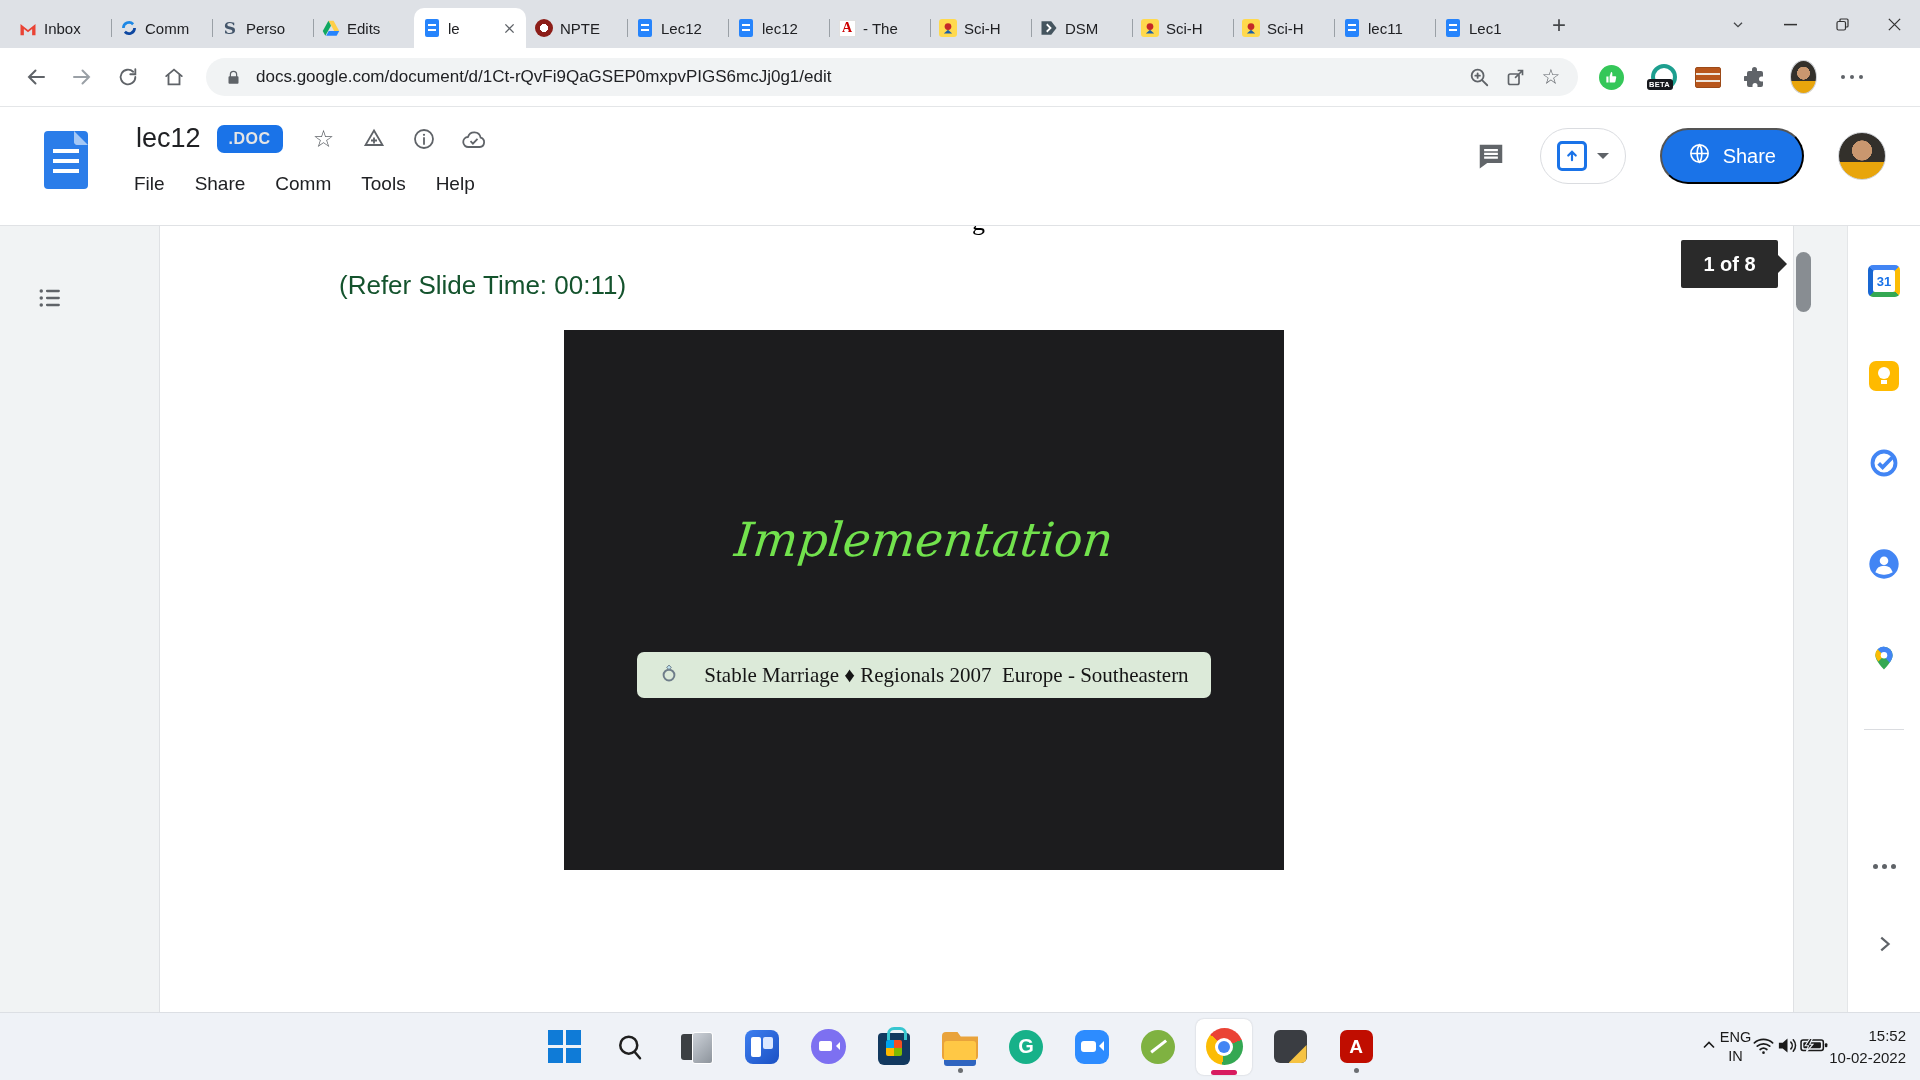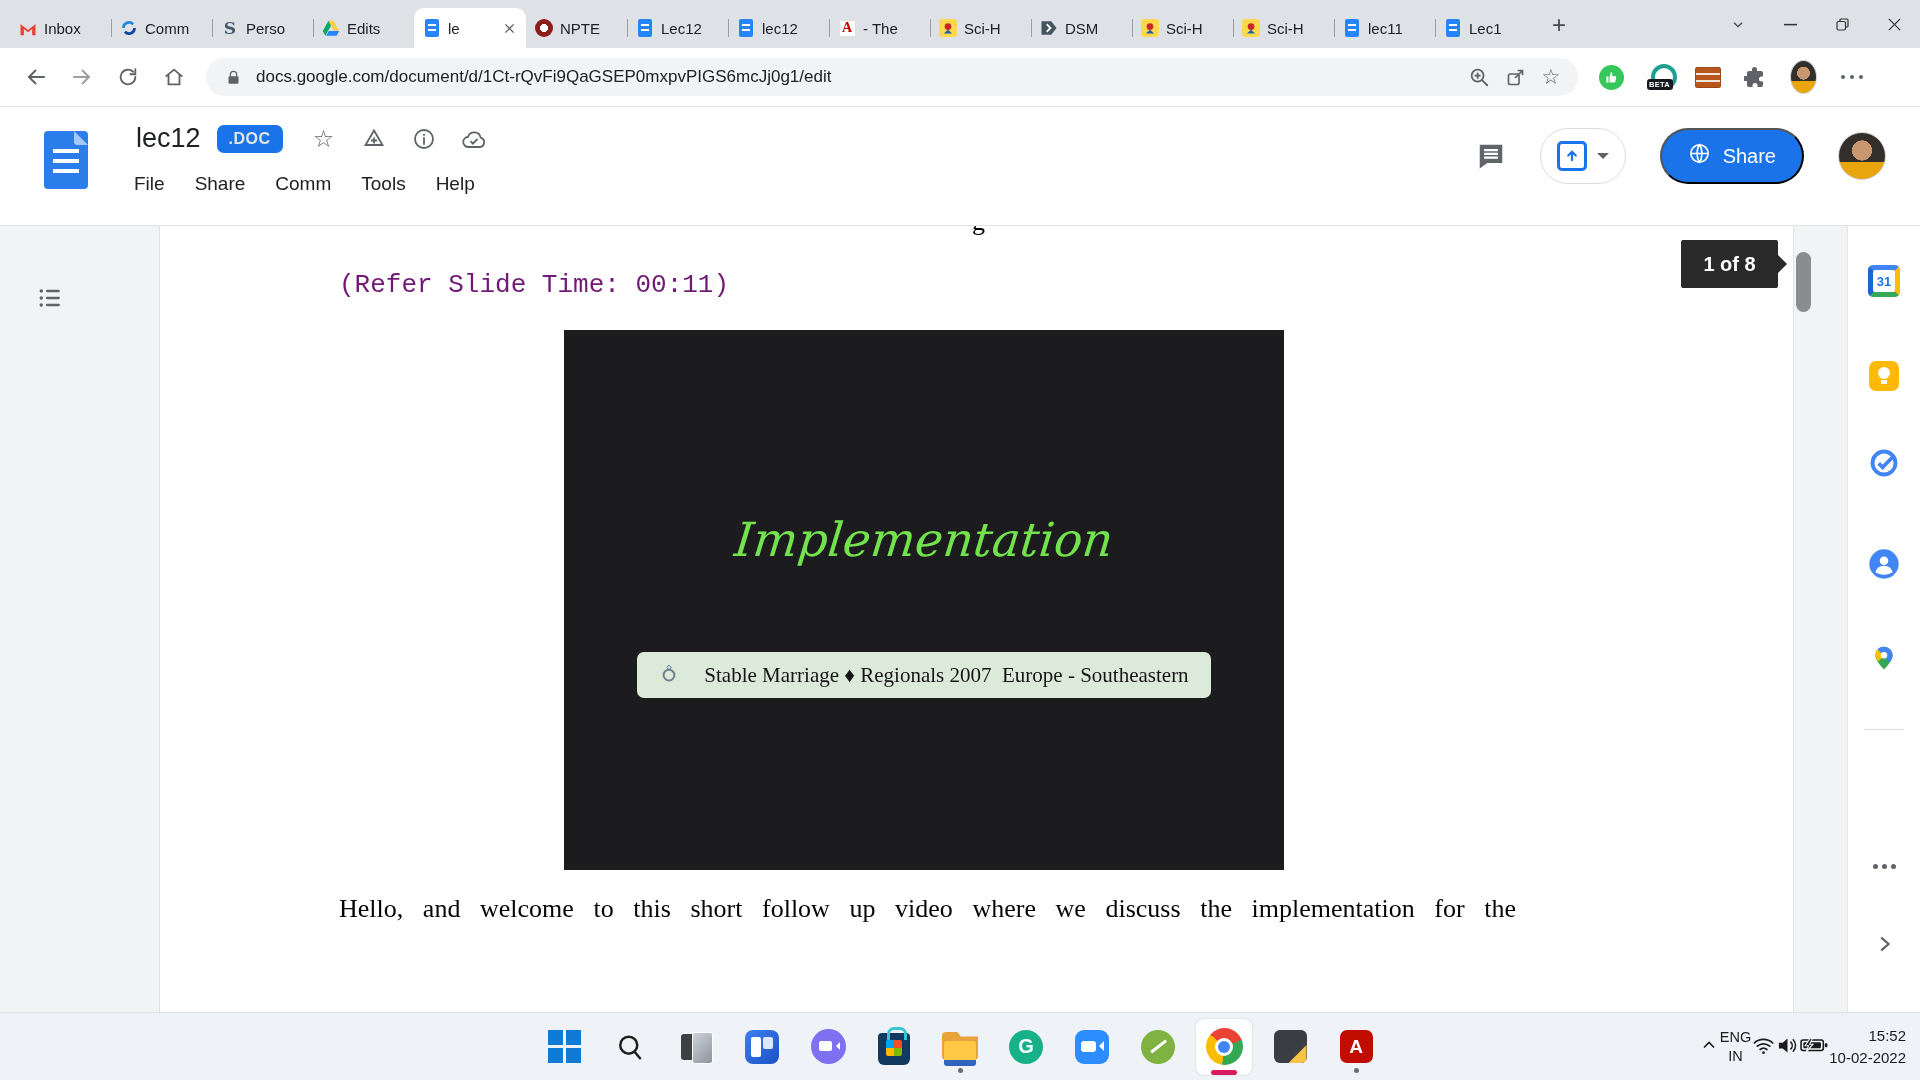"(Refer Slide Time: 00:11)" .refer { color: #701a75 -> #14532d; font-family: Liberation Mono, monospace -> Liberation Sans, sans-serif }
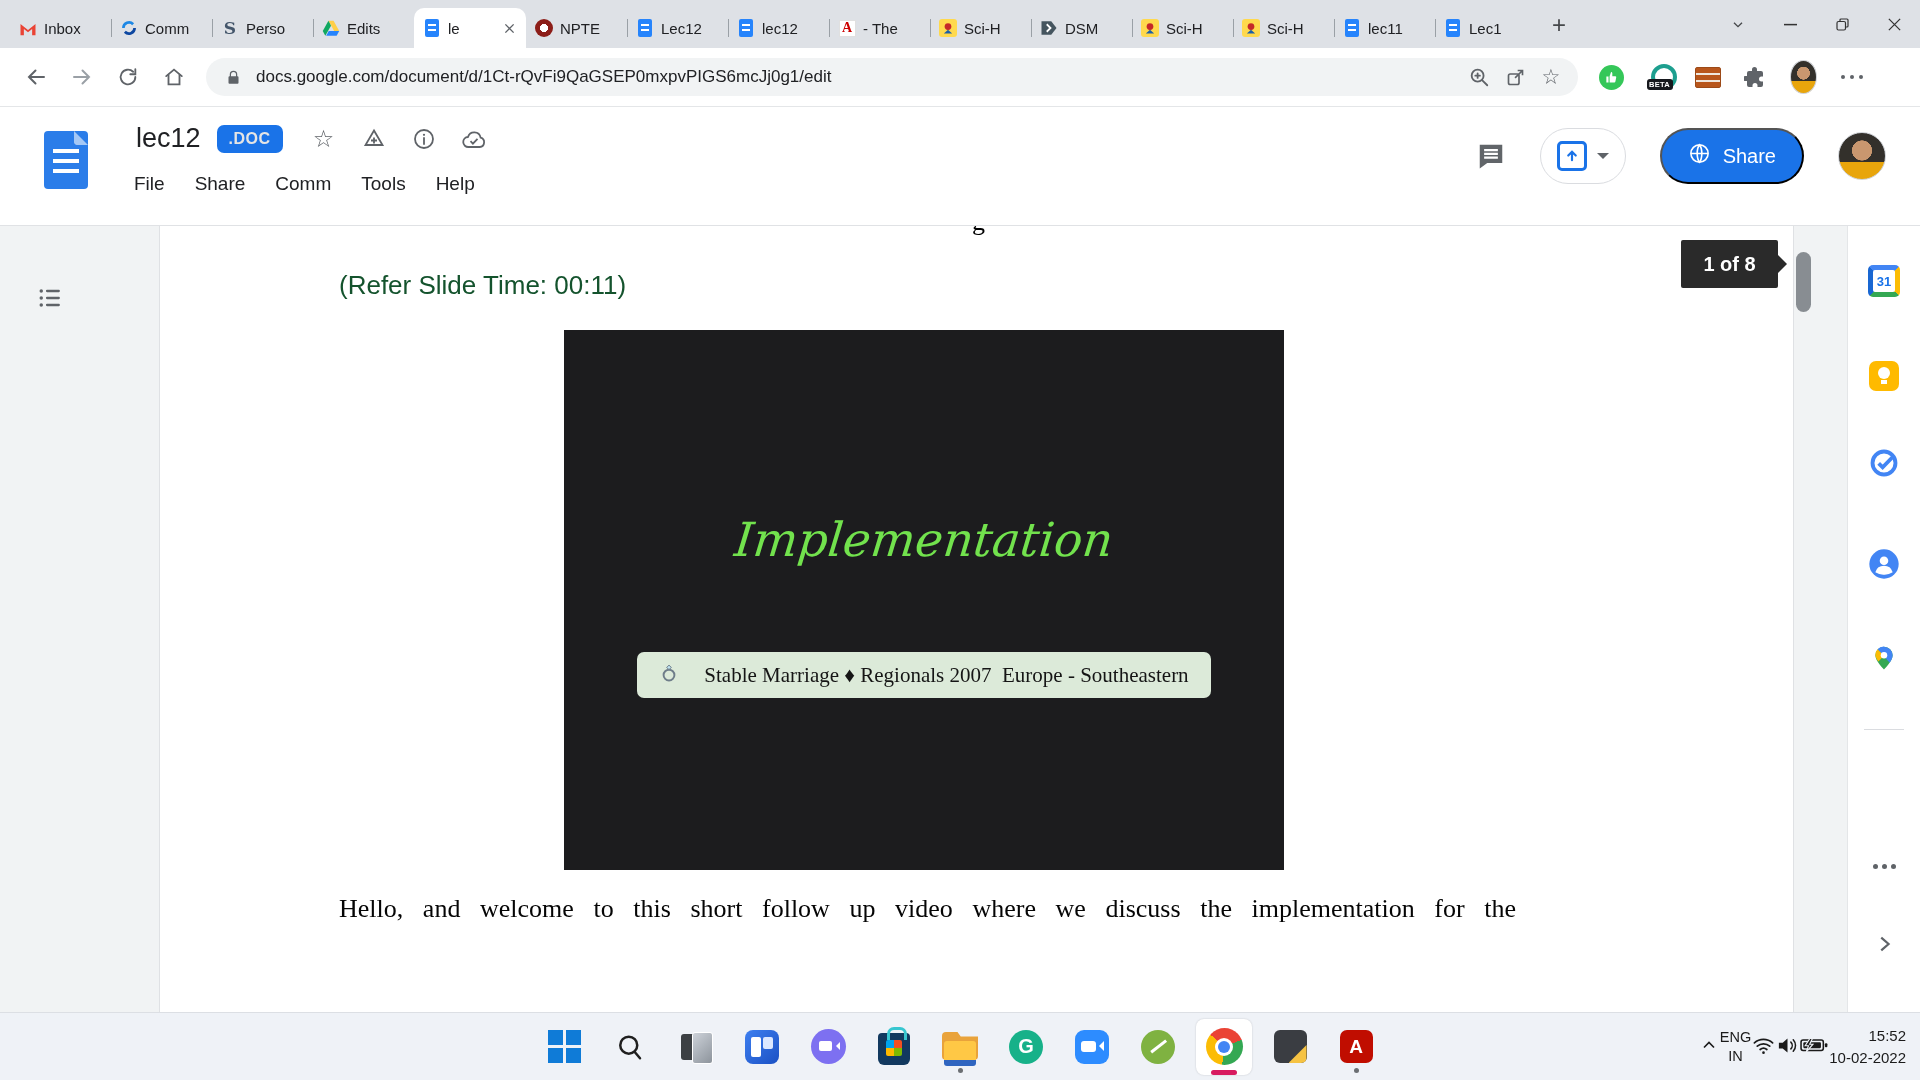"Hello, and welcome to this" div.pline { html: <div>Hello, and welcome to this short follow up video where we discuss the implementation for the</div> -> none }
